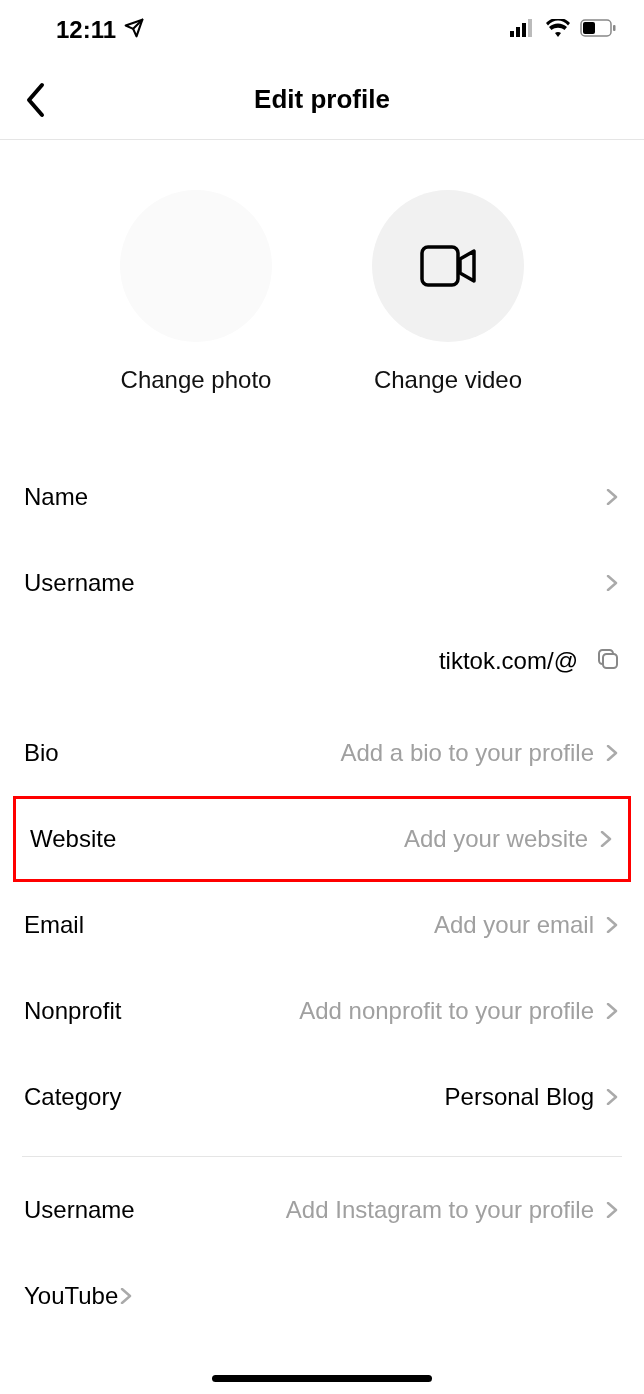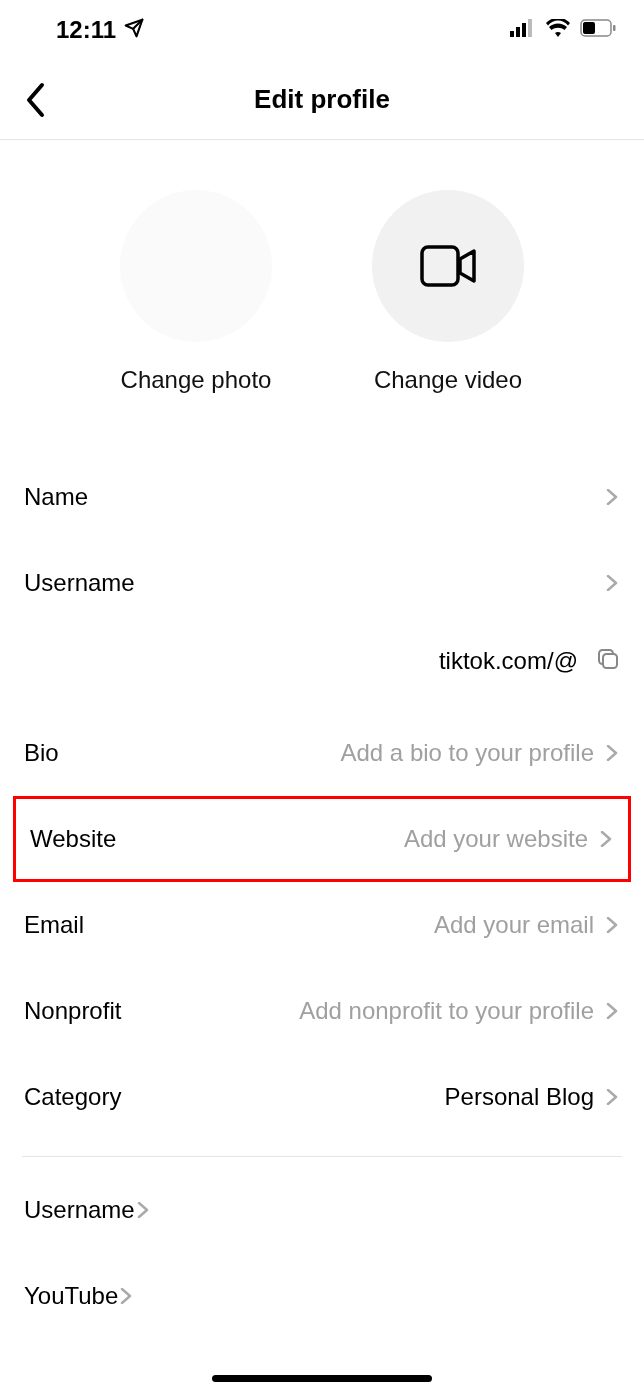"Add Instagram to your profile" span.row-value { html: none -> <span>Add Instagram to your profile</span> }
